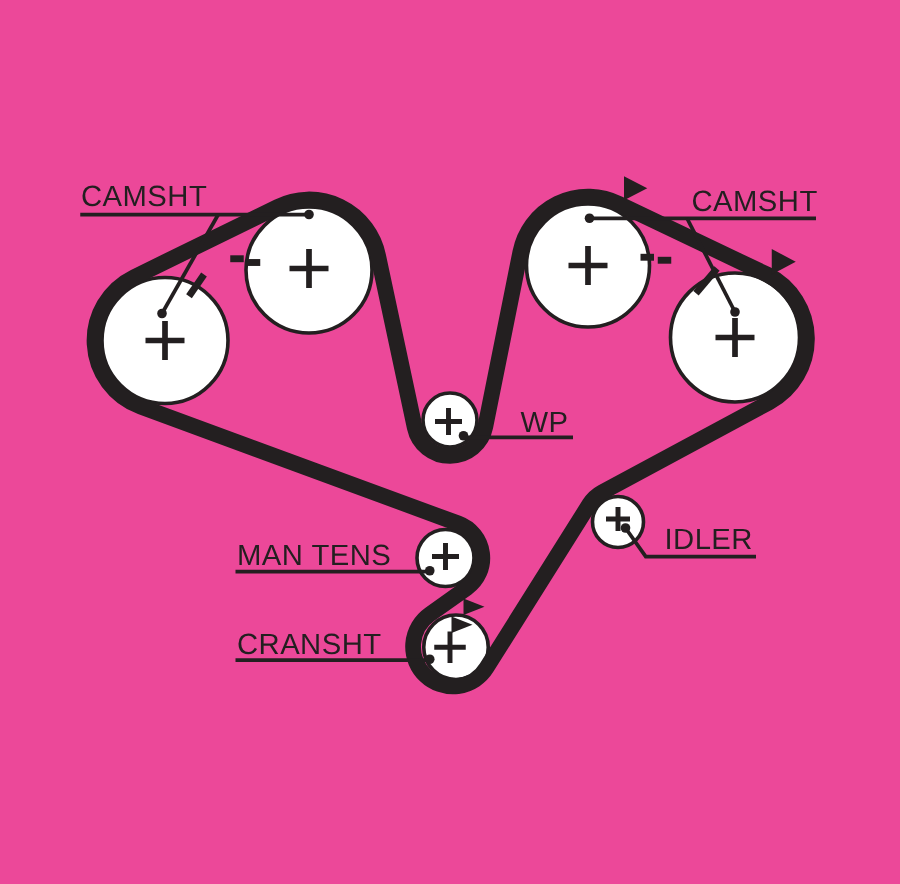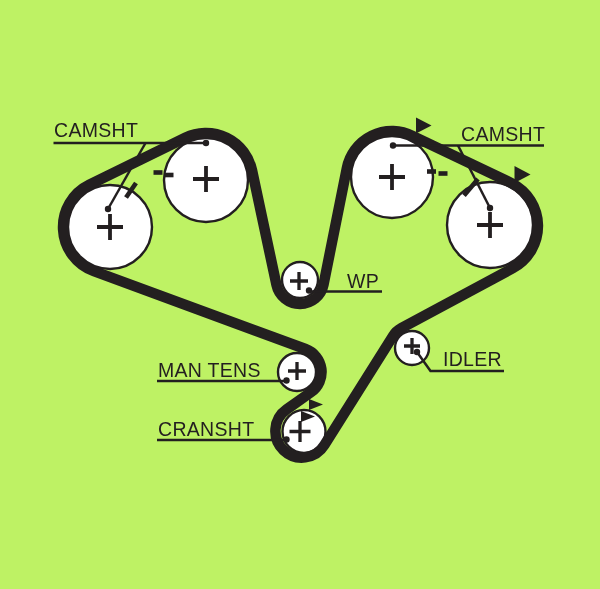"CAMSHT" .stage { background: #bef264 -> #ec4899 }
